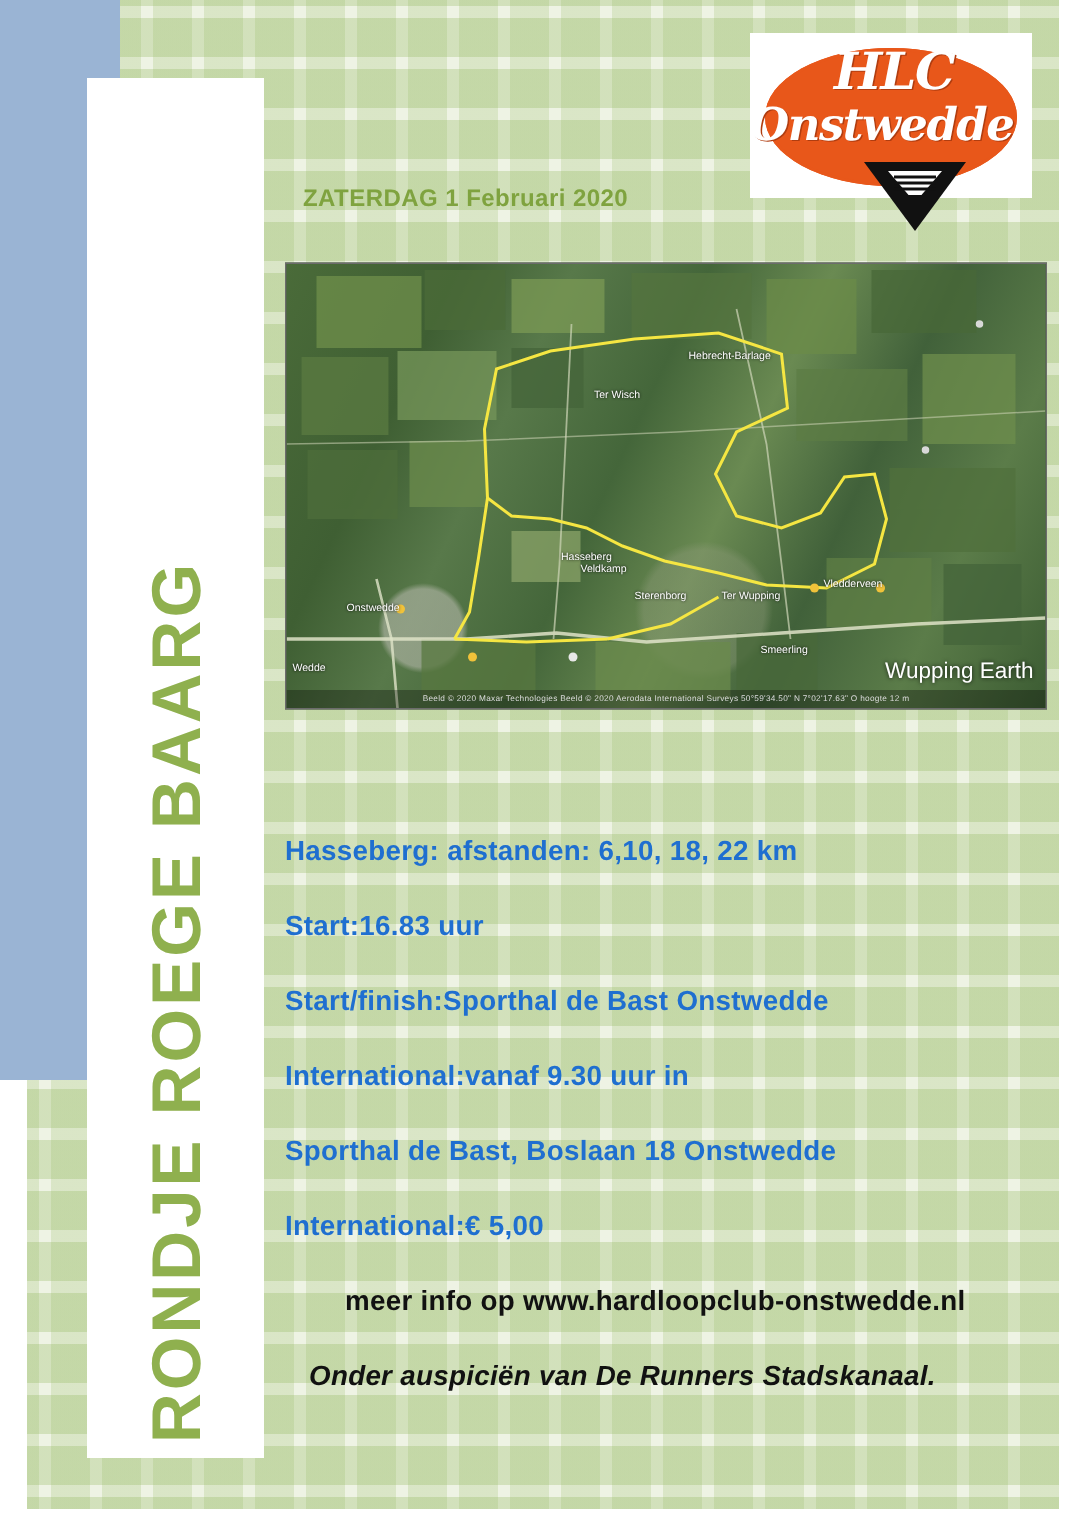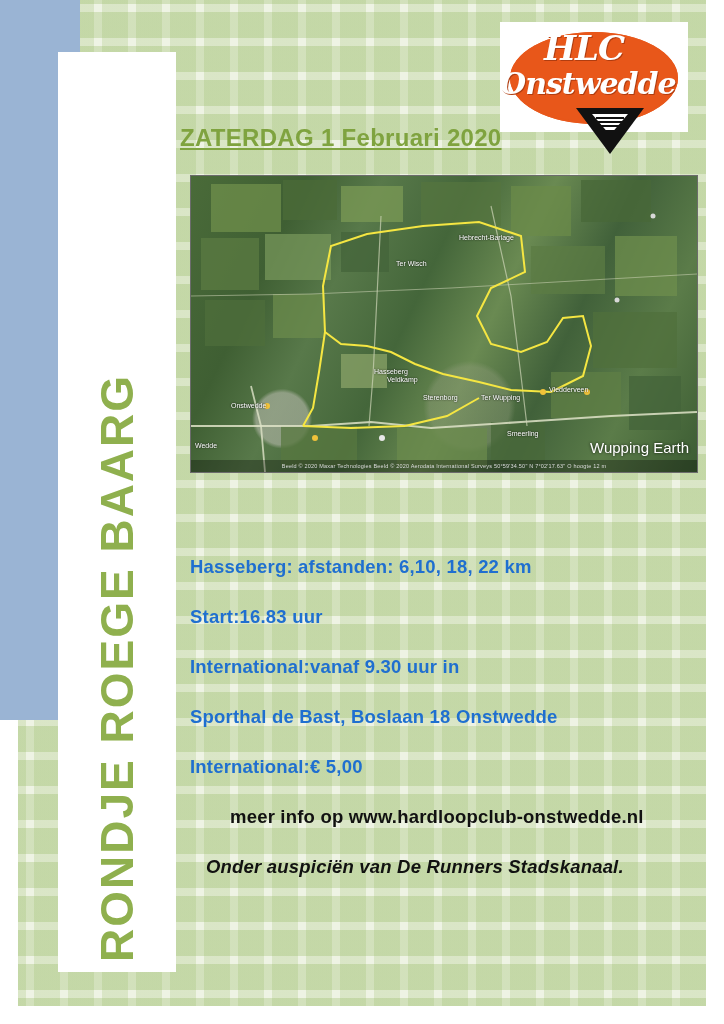"HLC" .logo-hlc { left: 0 -> 12px }
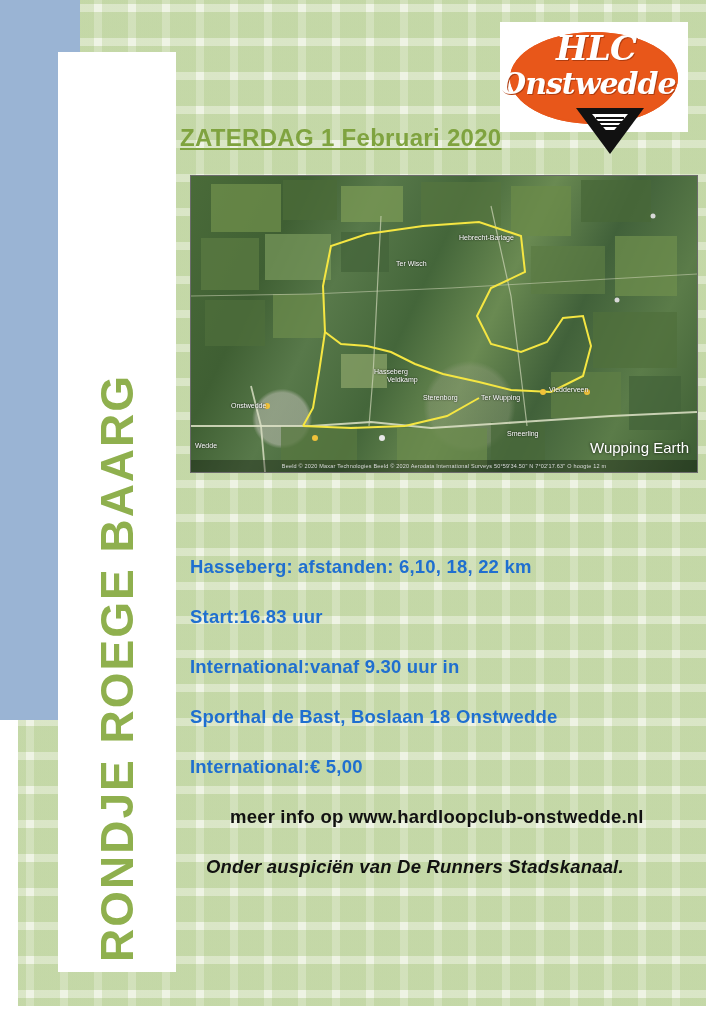"ZATERDAG 1 Februari 2020" .date-line { font-size: 24px -> 16px; left: 180px -> 202px; text-decoration: underline -> none }
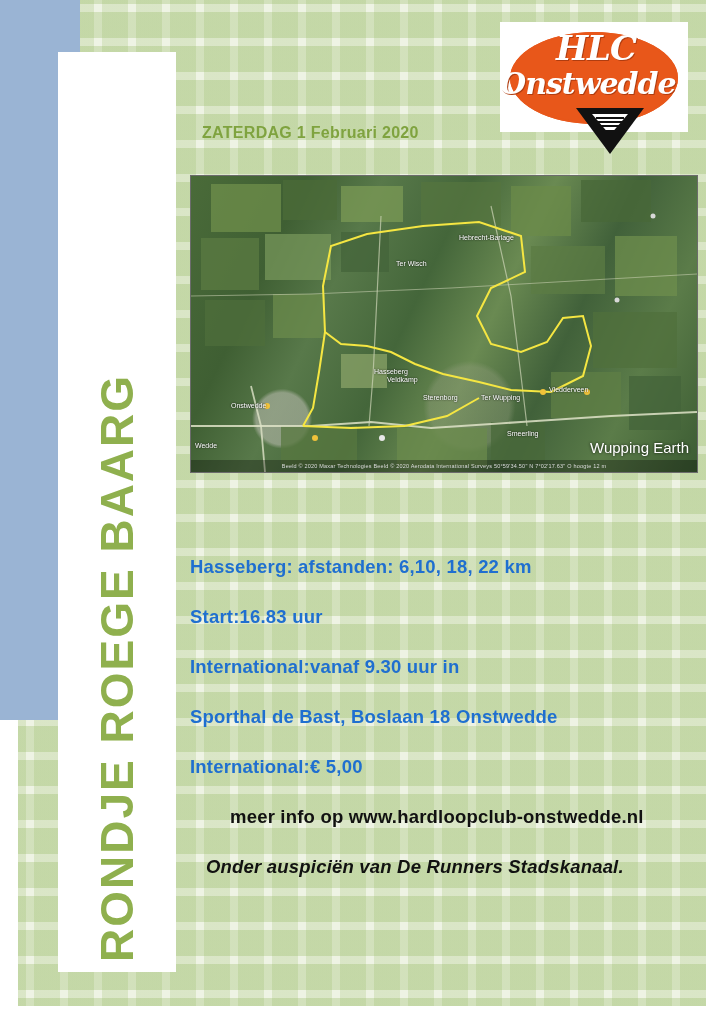"Start/finish:Sporthal de Bast Onstwedde" p { html: none -> <p><span>Start/finish:</span><span>Sporthal de Bast Onstwedde</span></p> }
